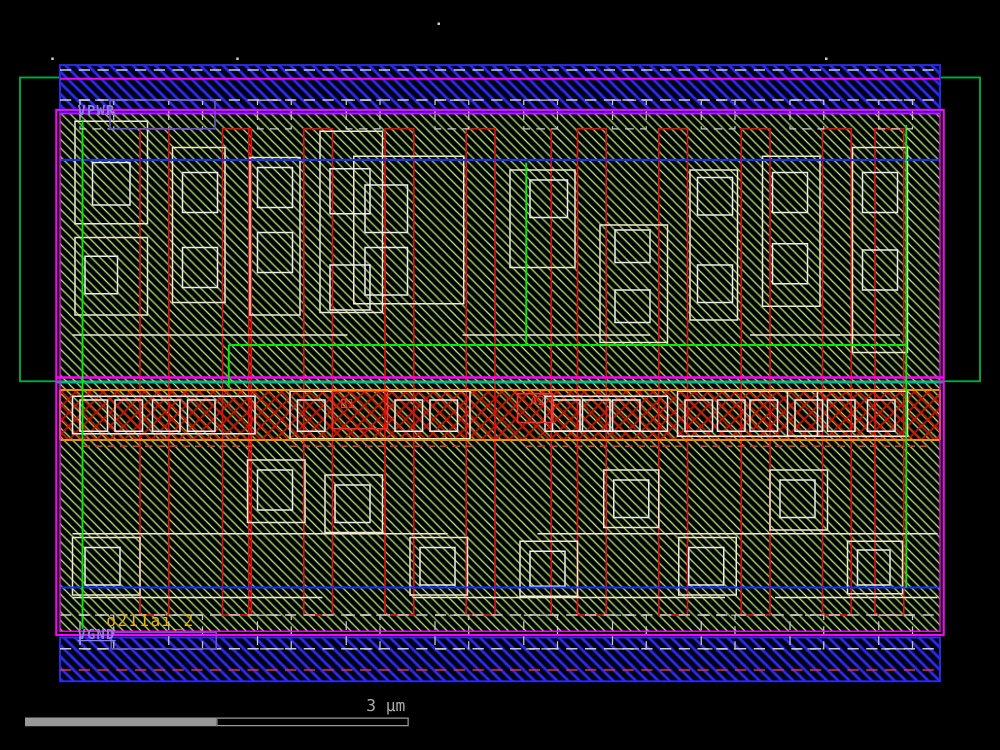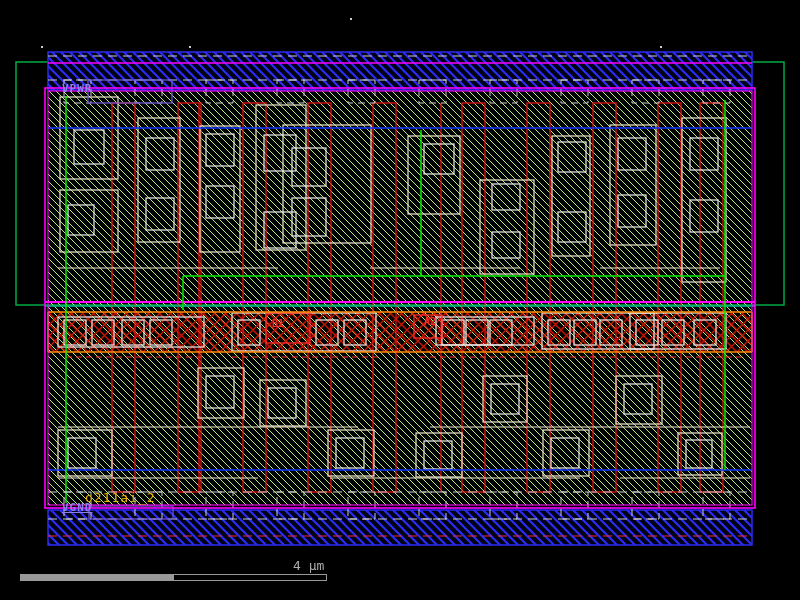"B1" .pin-label { font-weight: bold -> normal }
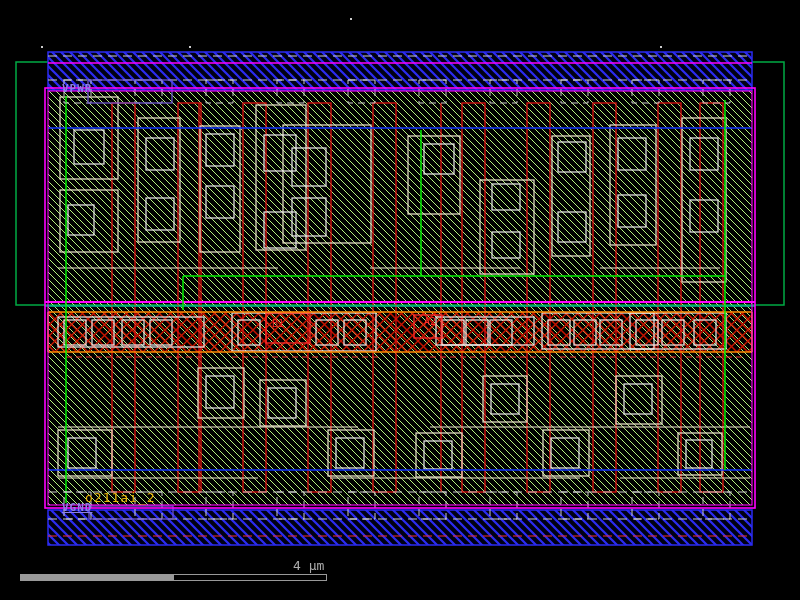"4 µm" div.ovl { text: 4 -> 3 }
